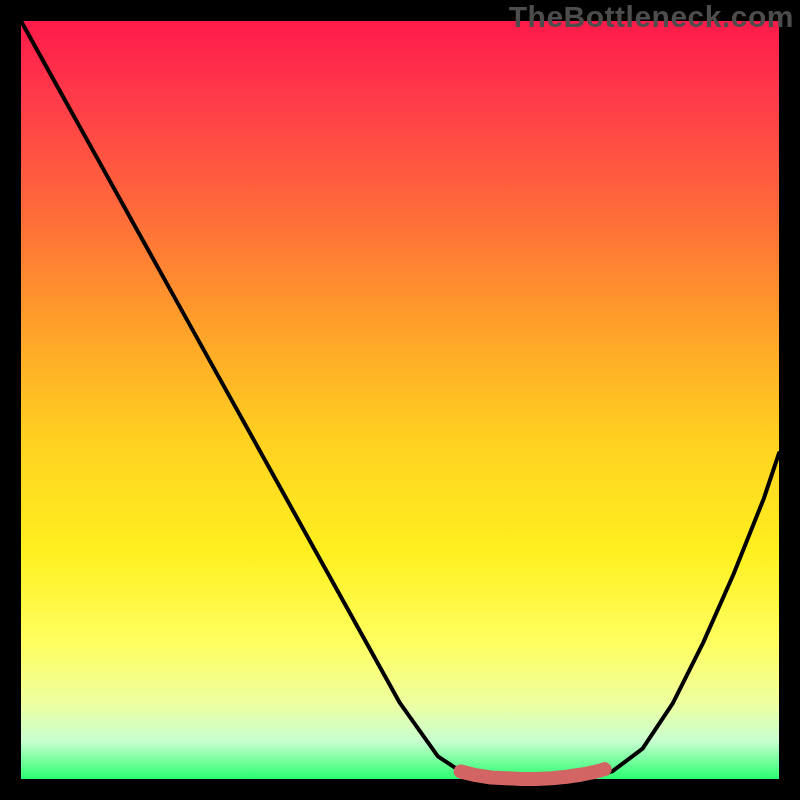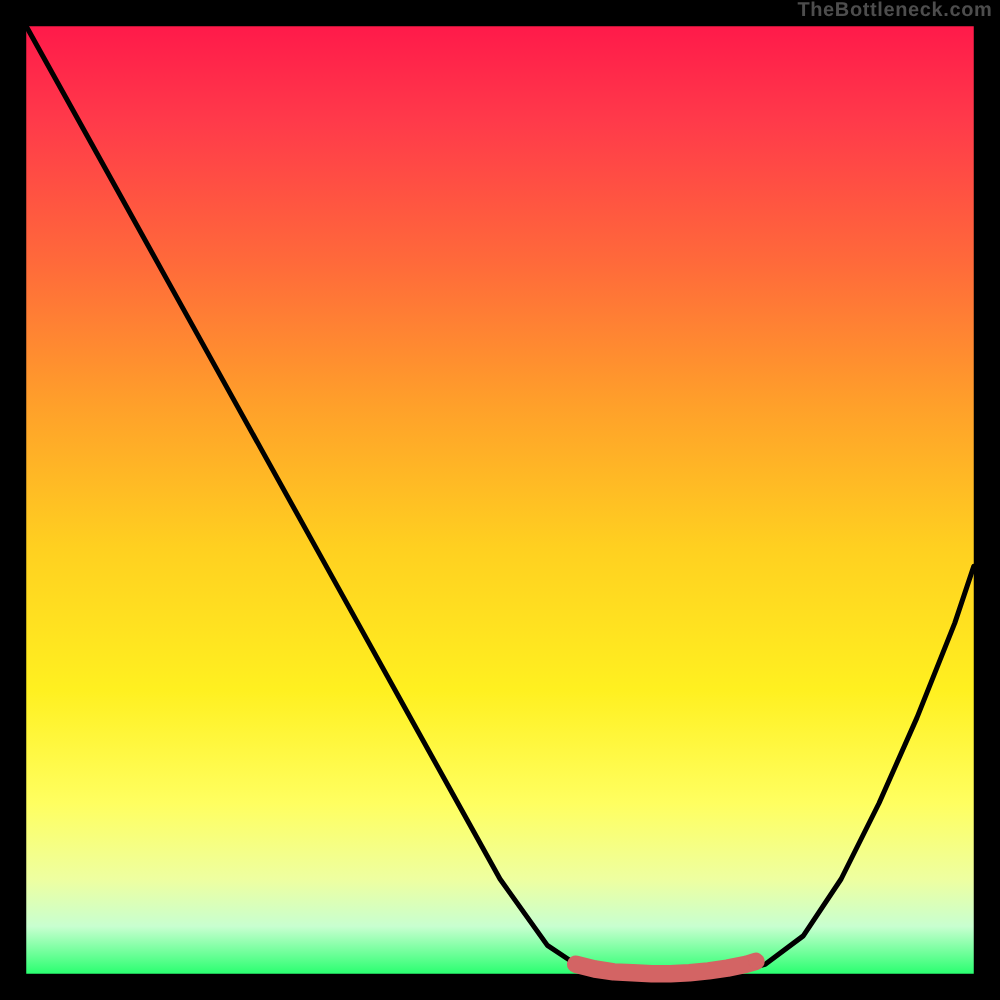"TheBottleneck.com" .watermark { font-size: 16px -> 30px }
